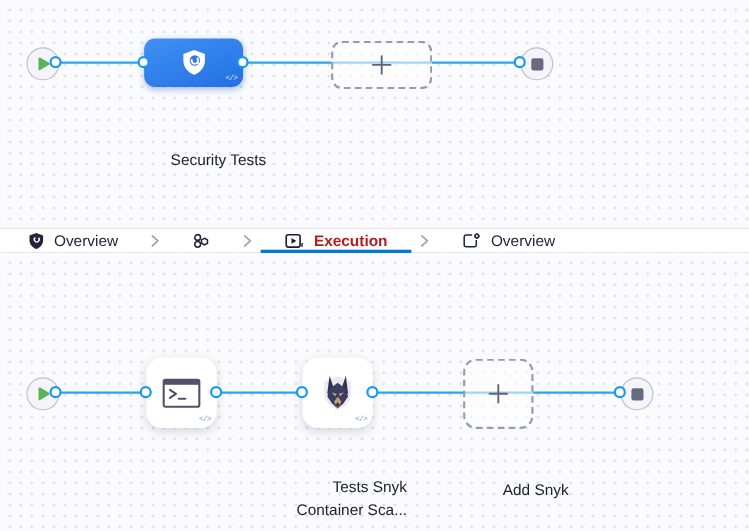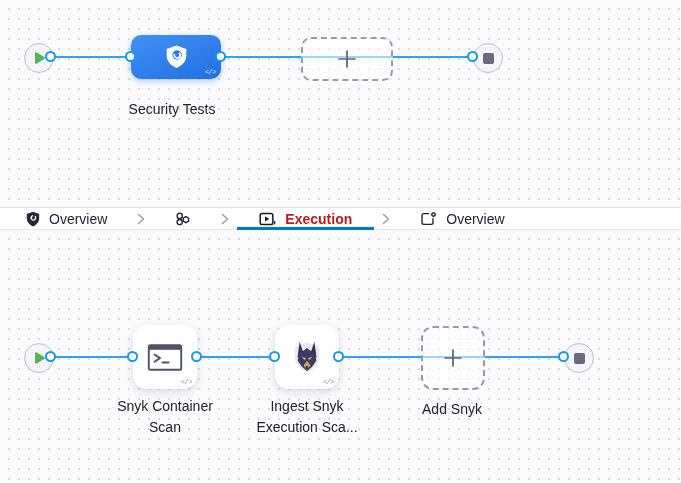"Security Tests" .node-label { margin-top: none -> 36px; text-align: center -> right }
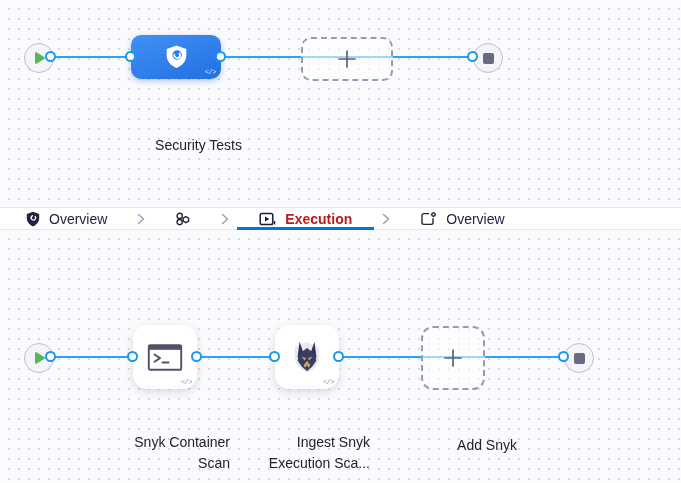"Snyk Container Scan" div.node-label { html: <div>Snyk Container Scan</div> -> none }
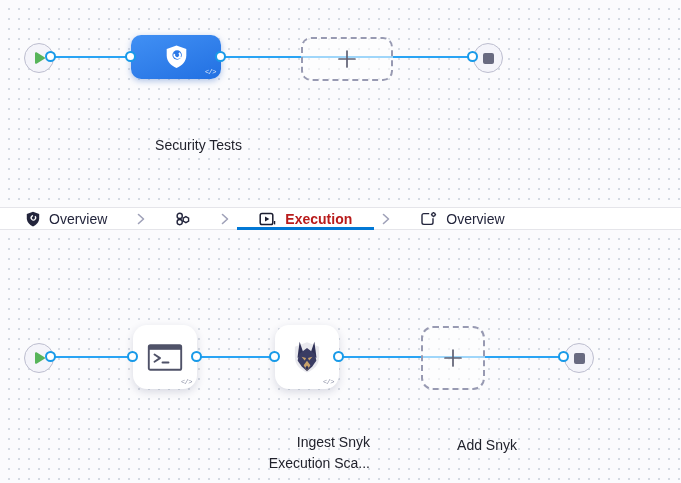"Ingest Snyk Execution Sca..." div.node-label { text: Ingest Snyk Execution -> Tests Snyk Container }
